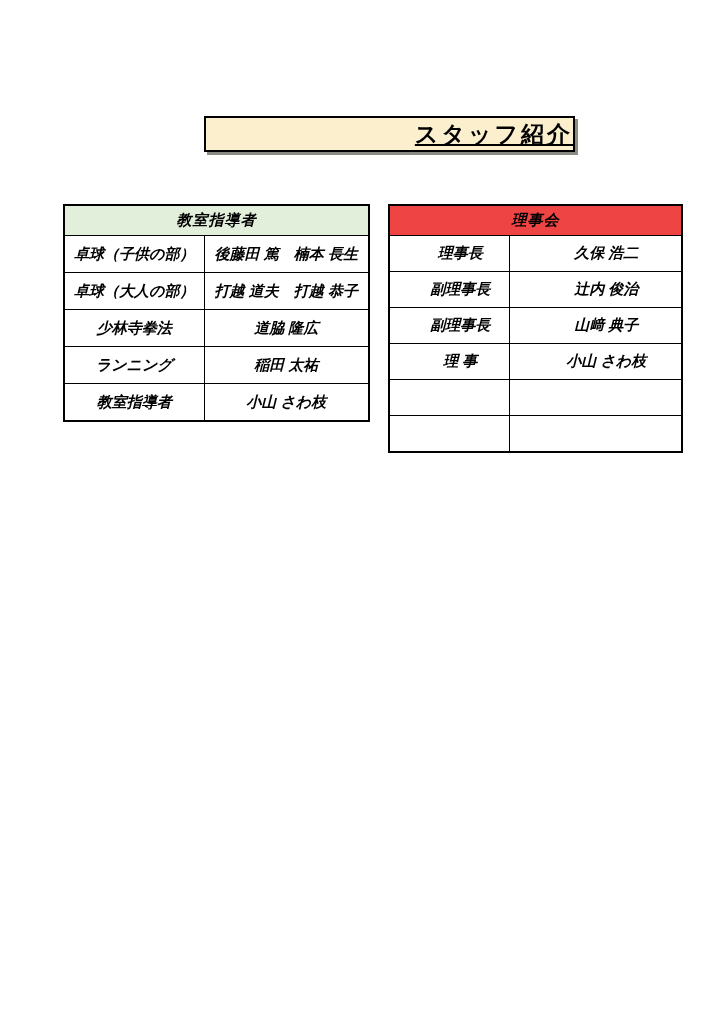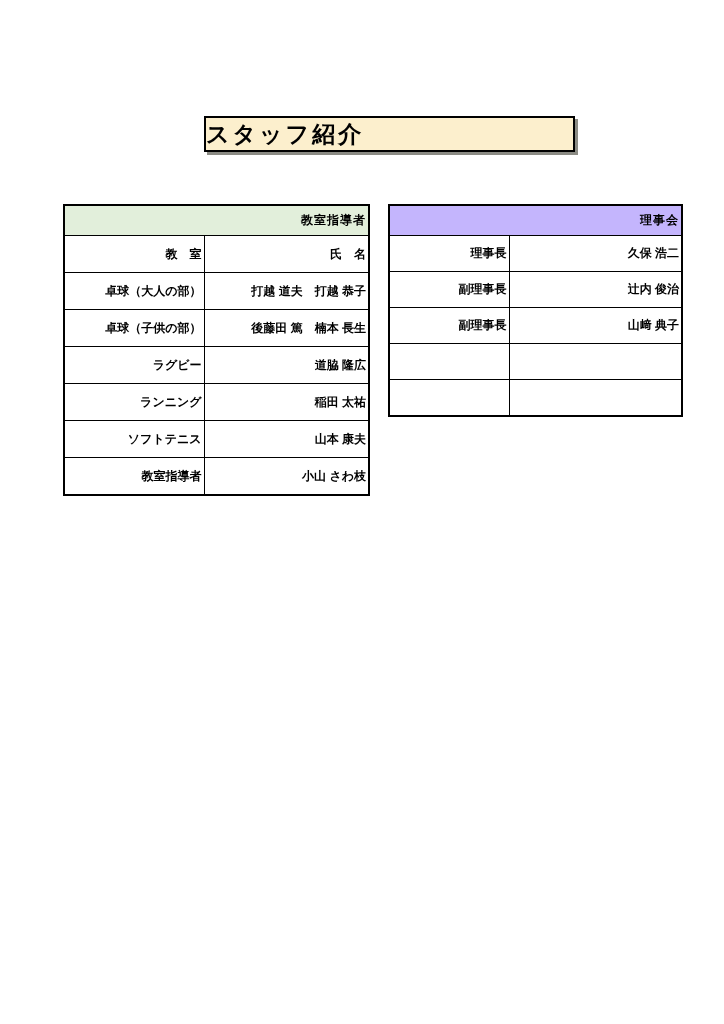"スタッフ紹介" .title-box { justify-content: flex-start -> flex-end; text-decoration: none -> underline }
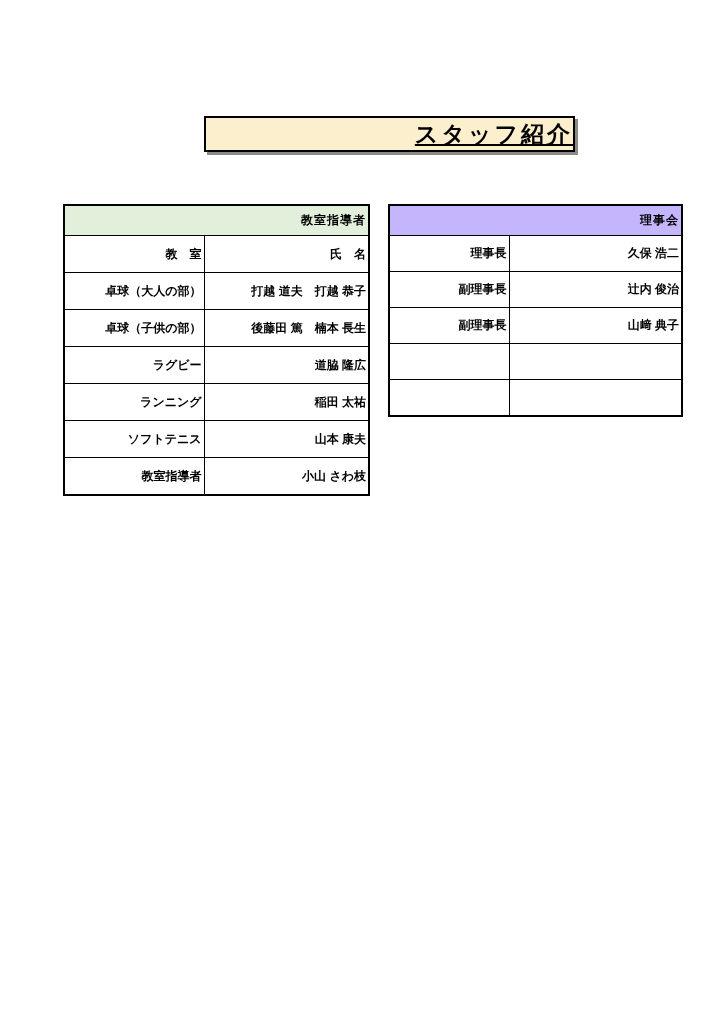"教室指導者" table.tbl th, table.tbl td { font-size: 12px -> 15px; font-style: none -> italic; text-align: right -> center }
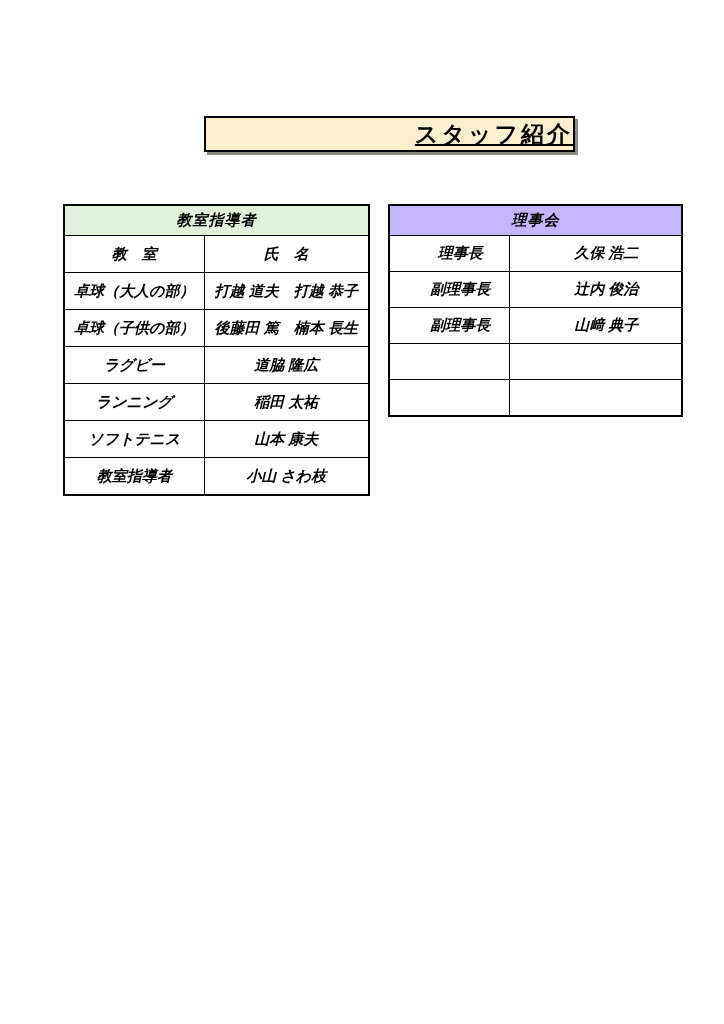"理事会" th.tbl-title { background-color: #c4b5fd -> #ef4444 }
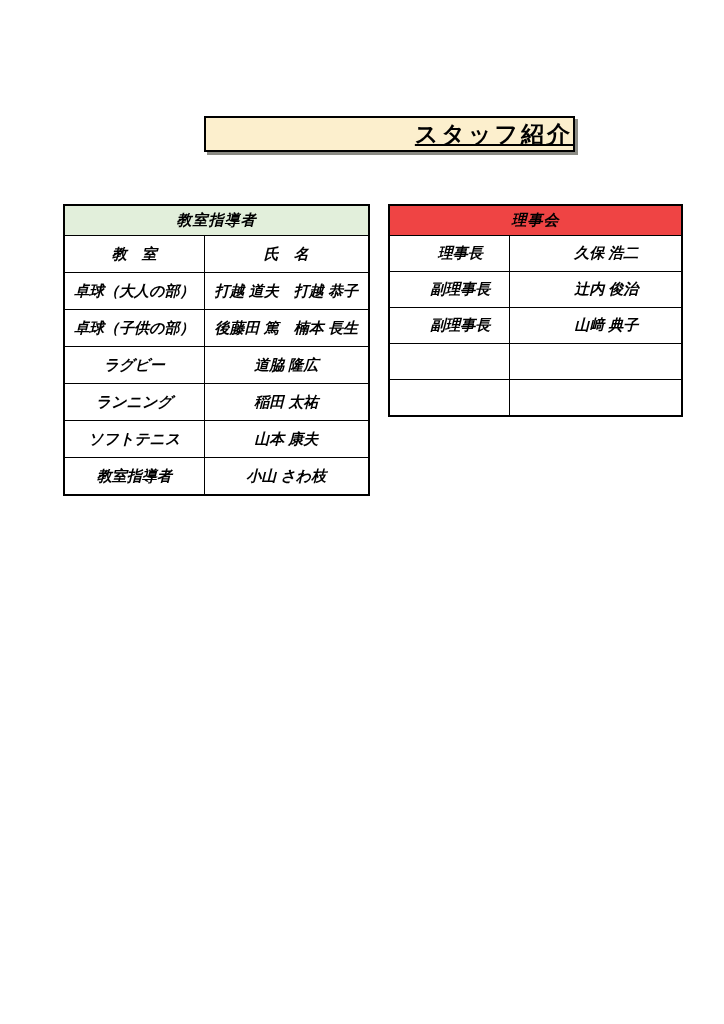"教 室" tr { html: <tr> <th>教 室</th> <th>氏 名</th> </tr> -> none }
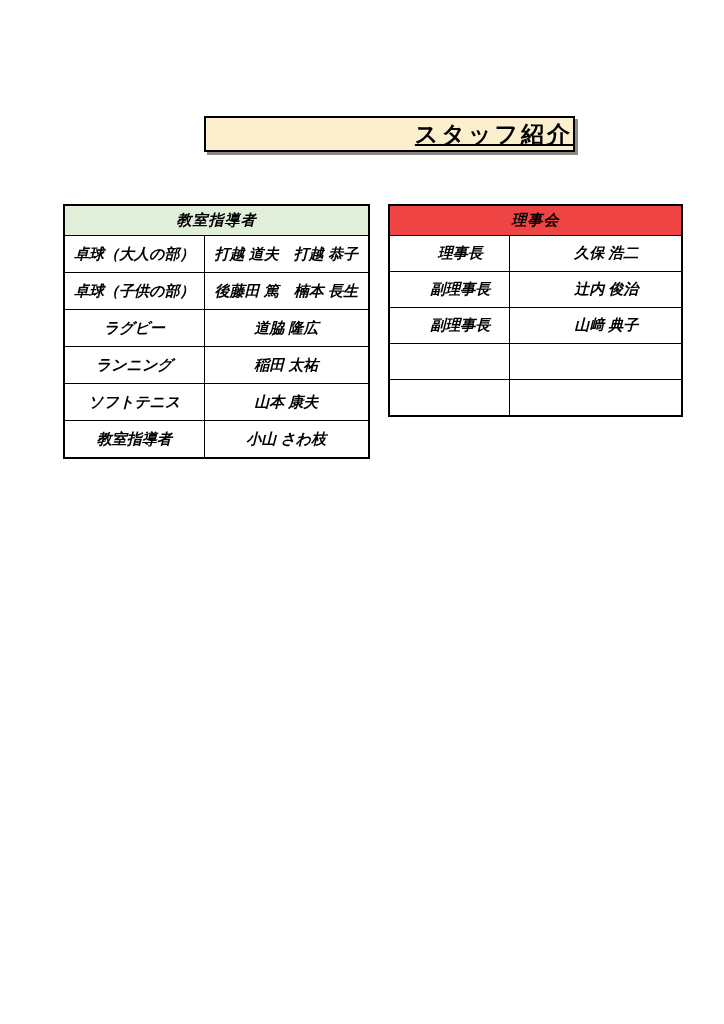"卓球（大人の部）" tr { order: before "卓球（子供の部）" -> after "卓球（子供の部）" }
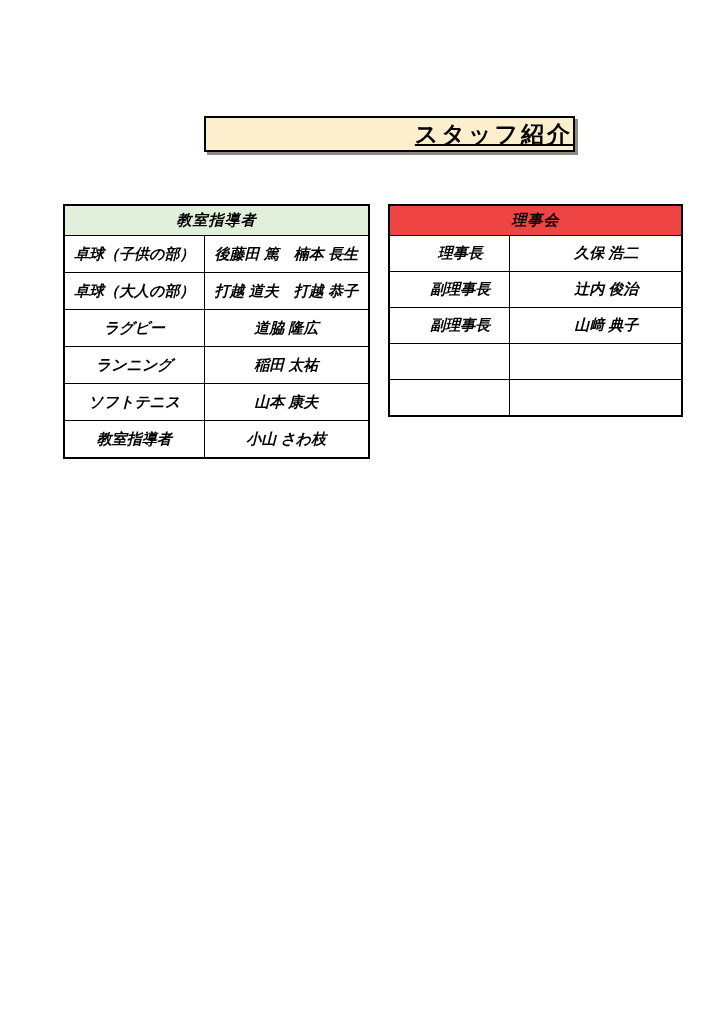"ラグビー" td { text: ラグビー -> 少林寺拳法 }
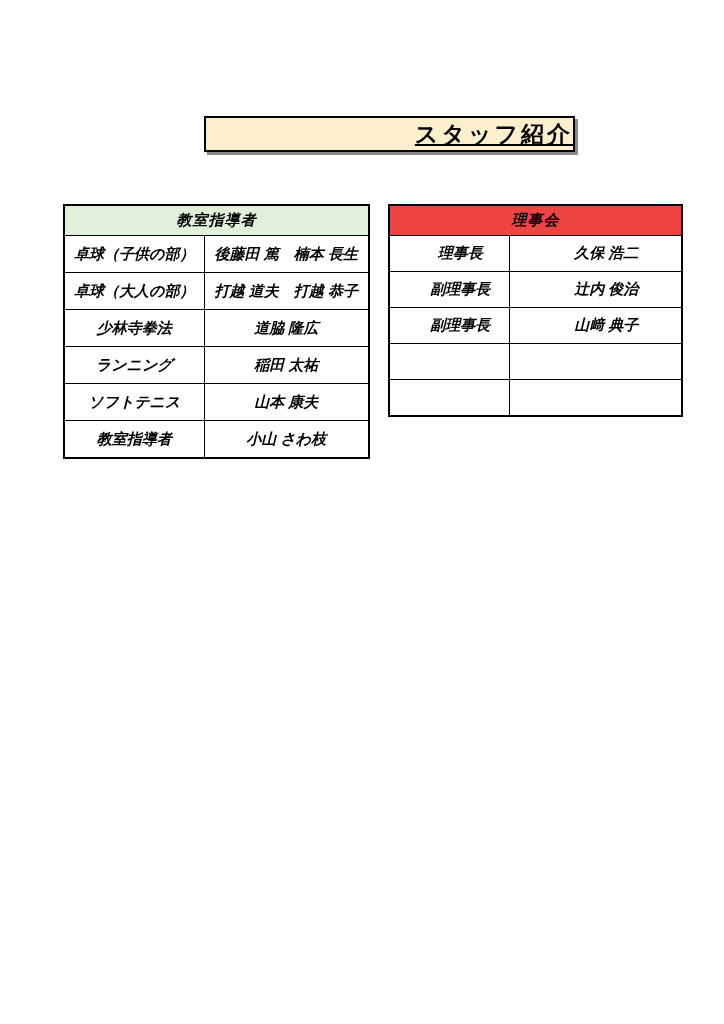"理 事" tr { html: none -> <tr> <td>理 事</td> <td>小山 さわ枝</td> </tr> }
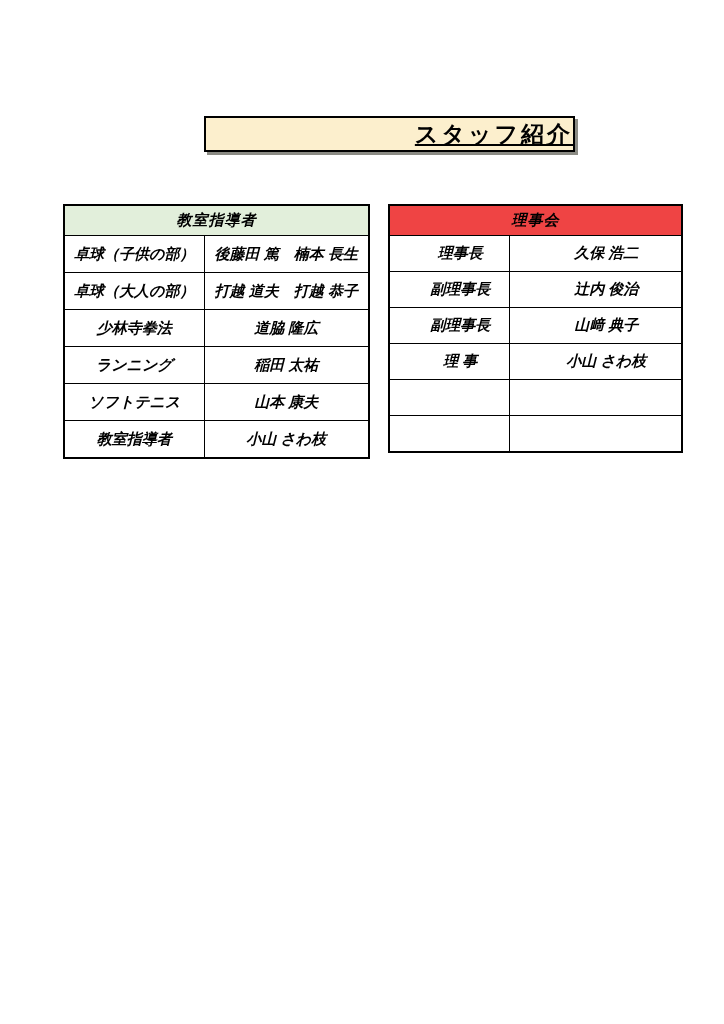"ソフトテニス" tr { html: <tr> <td>ソフトテニス</td> <td>山本 康夫</td> </tr> -> none }
